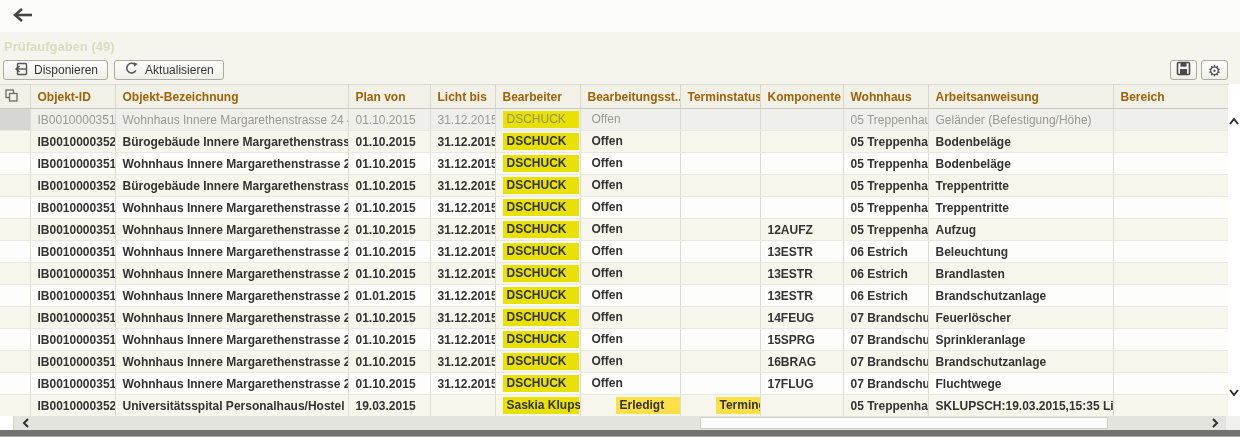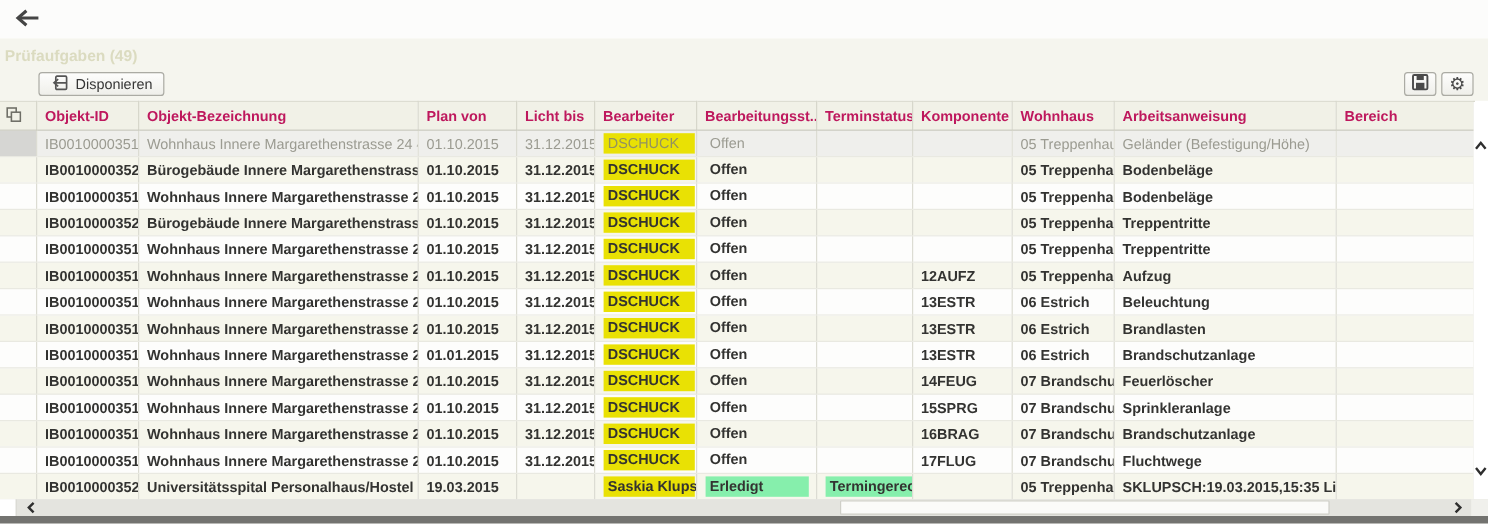"Disponieren" .tb-btn { margin-left: 29px -> none }
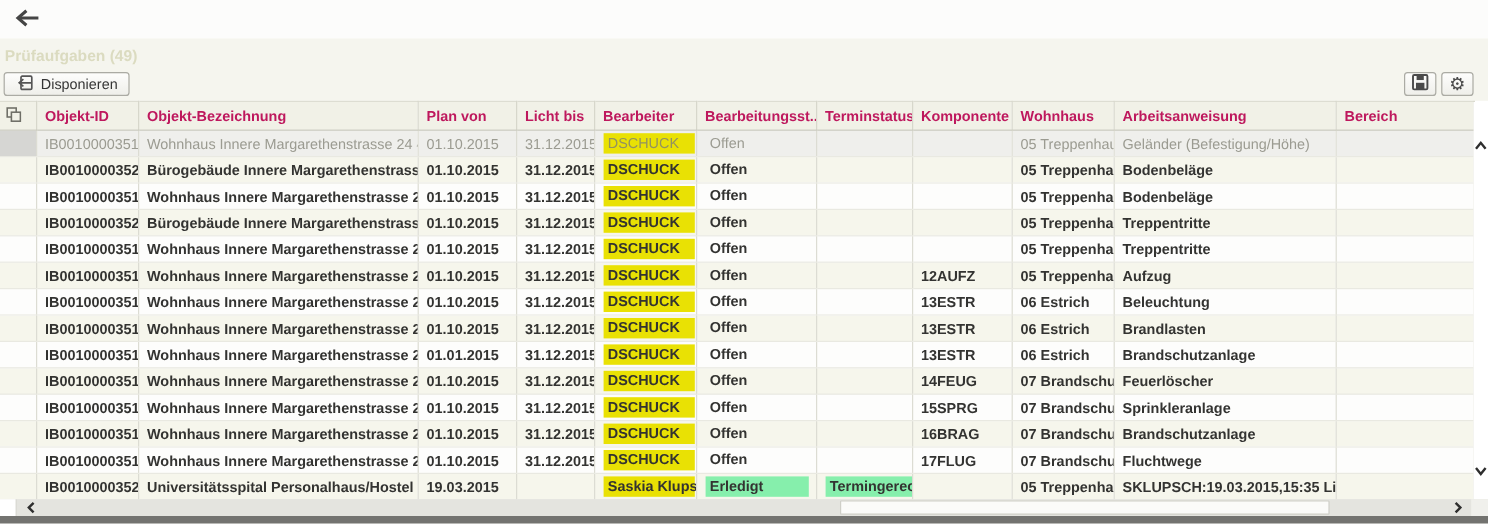"Aktualisieren" button.tb-btn { html: none -> <button> <span> <svg> <path></path> <polygon></polygon> </svg> </span> <span>Aktualisieren</span> </button> }
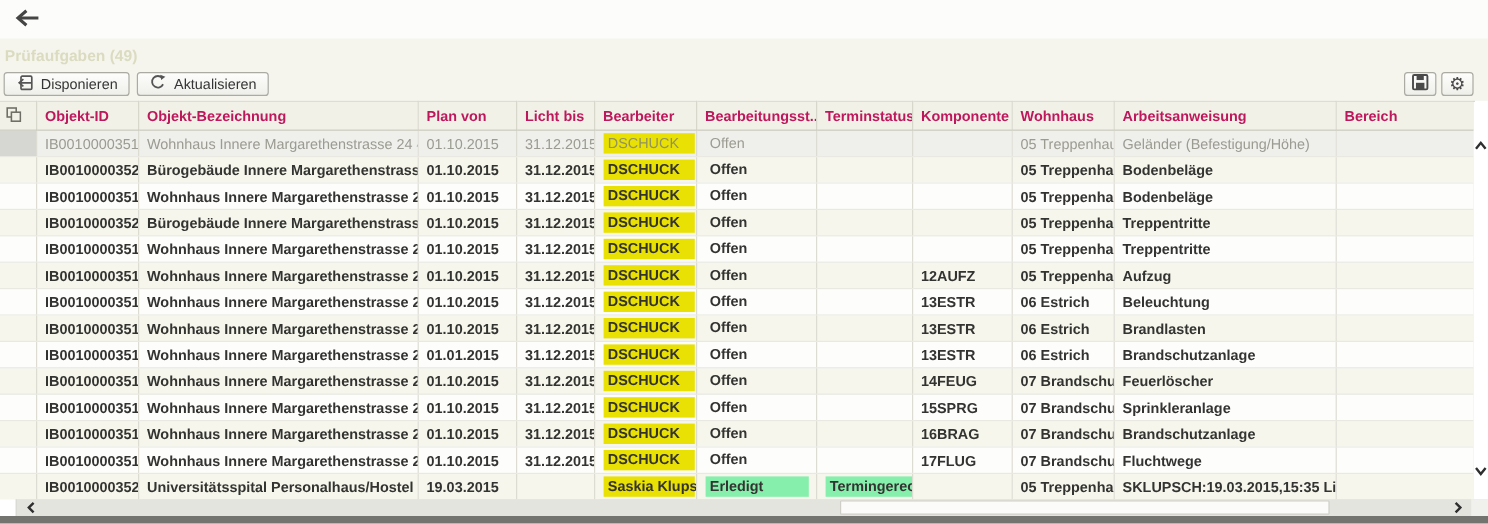"Objekt-ID" th { color: #be185d -> #a16207 }
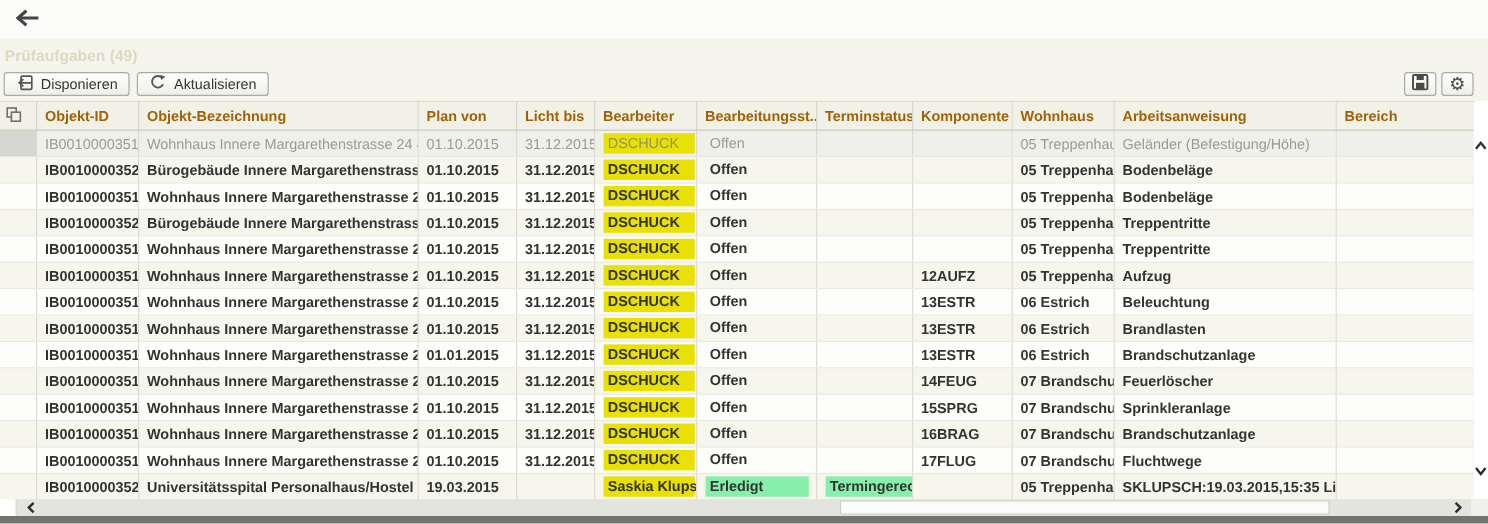"Erledigt" .hl-green { background: #86efac -> #fde047; margin-left: none -> 28px }
